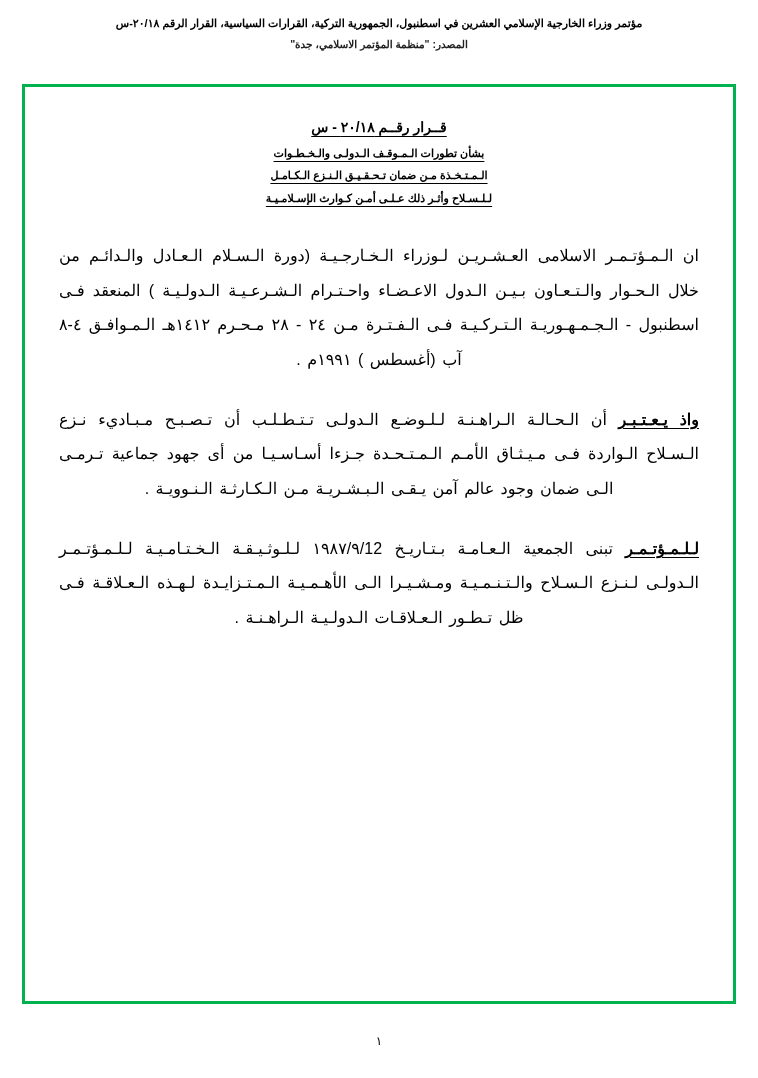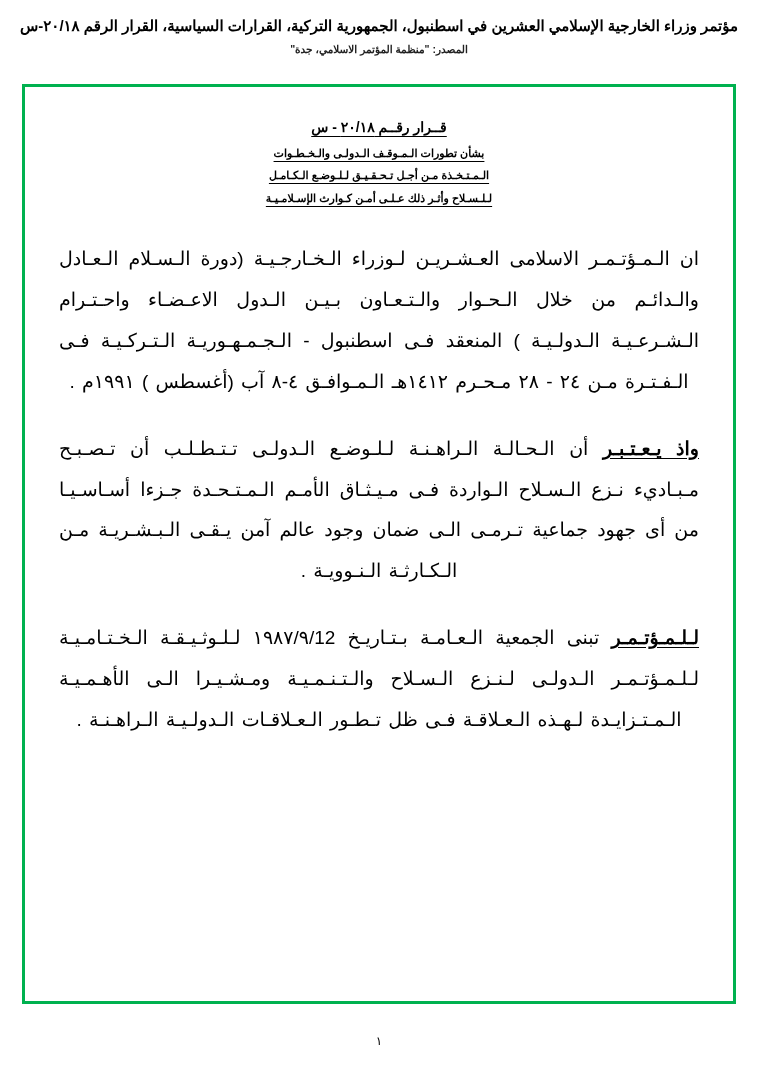"مؤتمر وزراء الخارجية الإسلامي العشرين" .doc-header .header-title { font-size: 15px -> 11px }
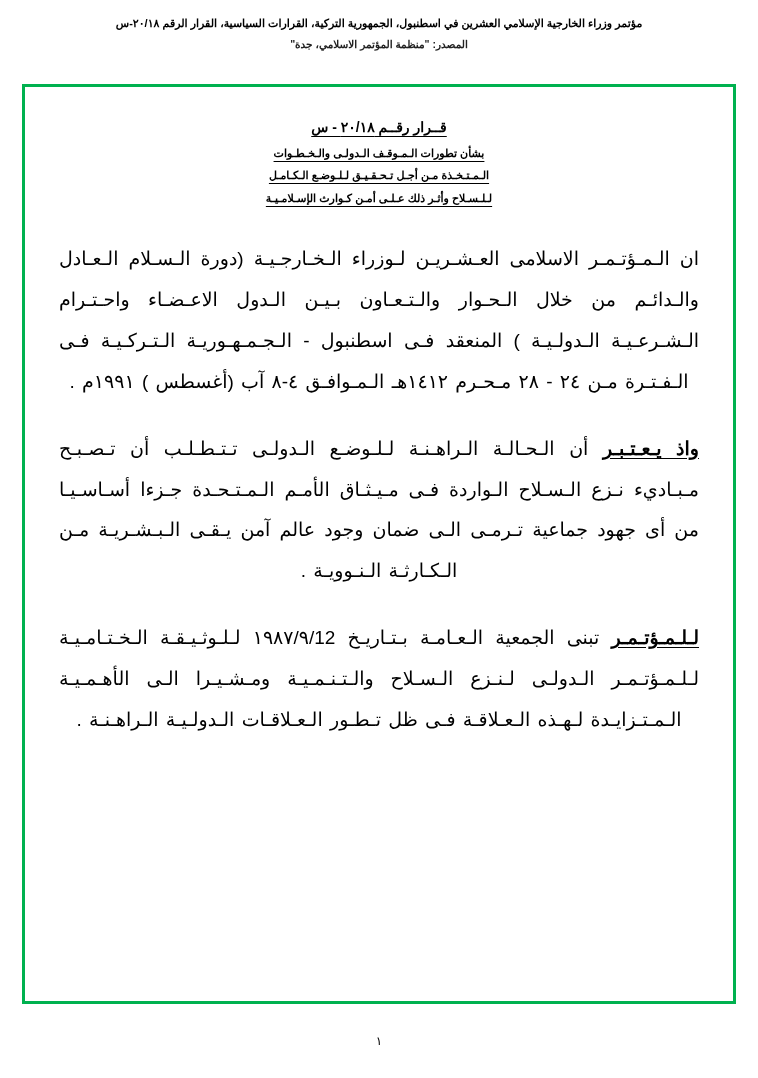"الـمـتـخـذة مـن أجـل تـحـقـيـق لـلـوضـع" span.tline { text: أجـل تـحـقـيـق لـلـوضـع -> ضمان تـحـقـيـق الـنـزع }
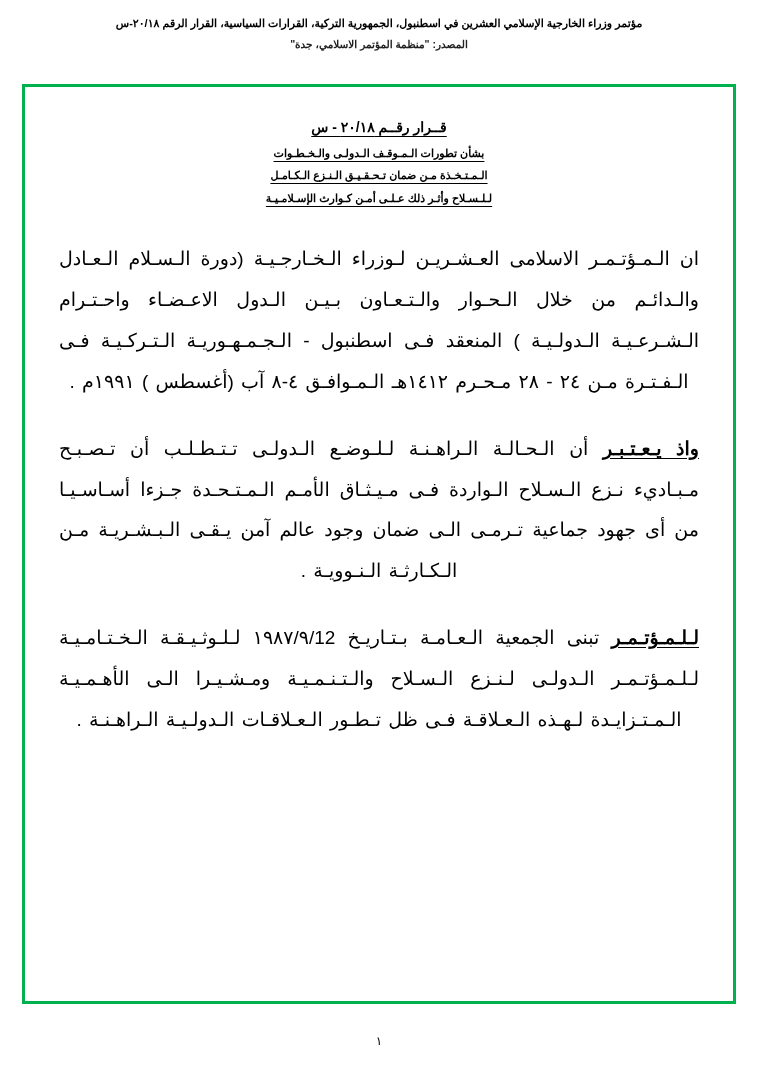"ان الـمـؤتـمـر الاسلامى العـشـريـن" .para { font-size: 19px -> 16px }
